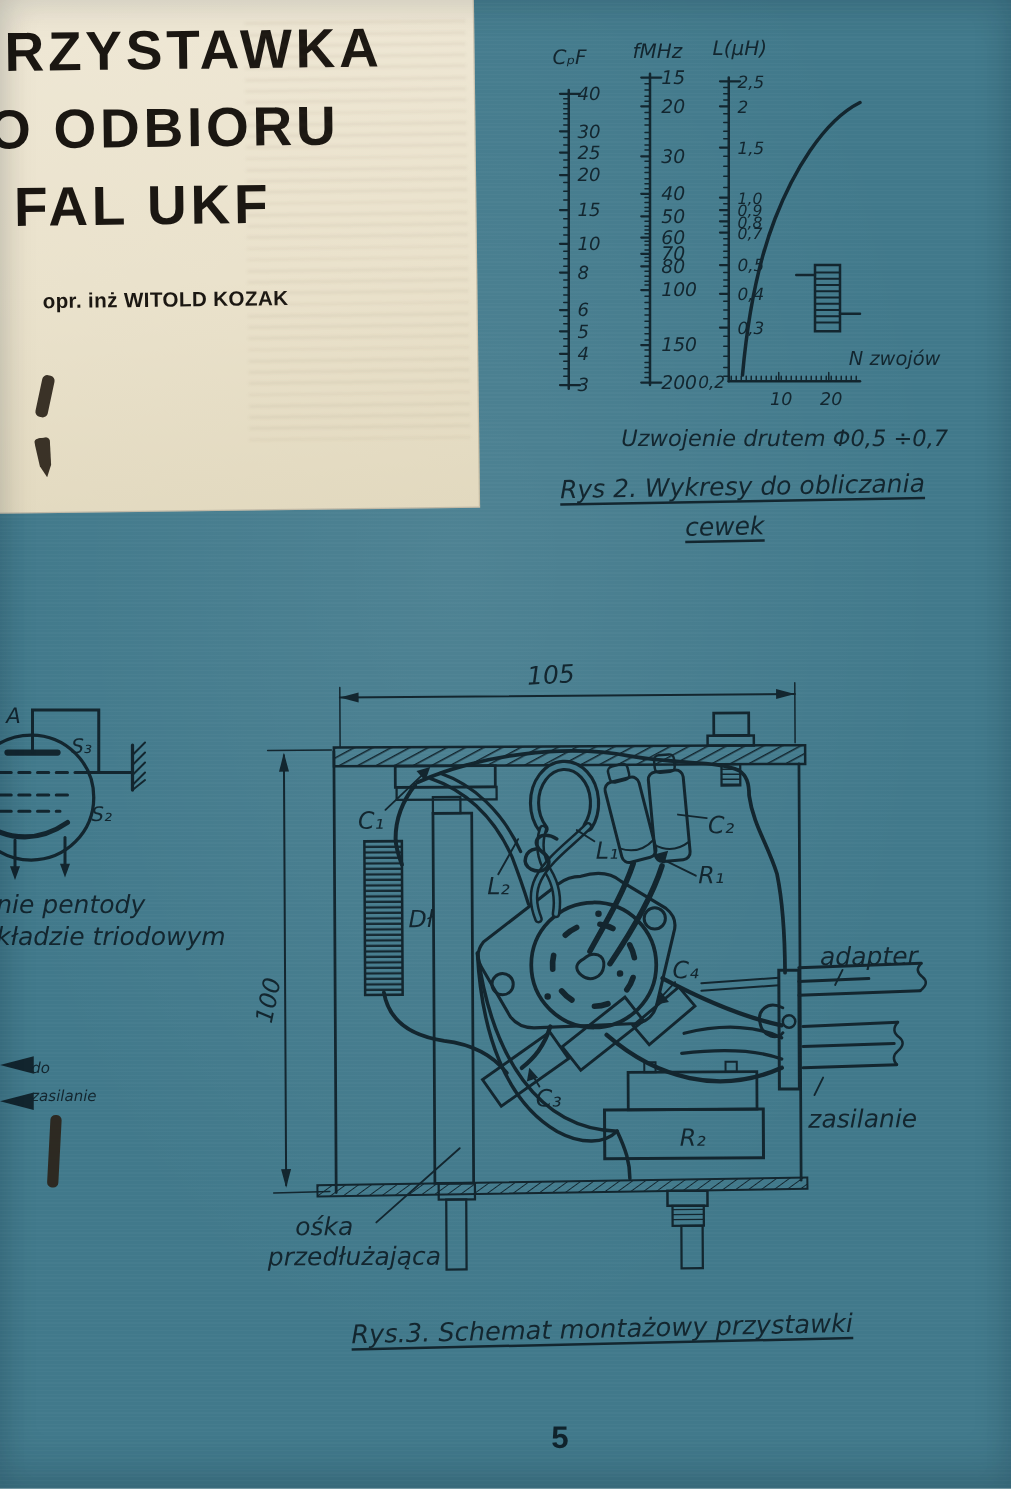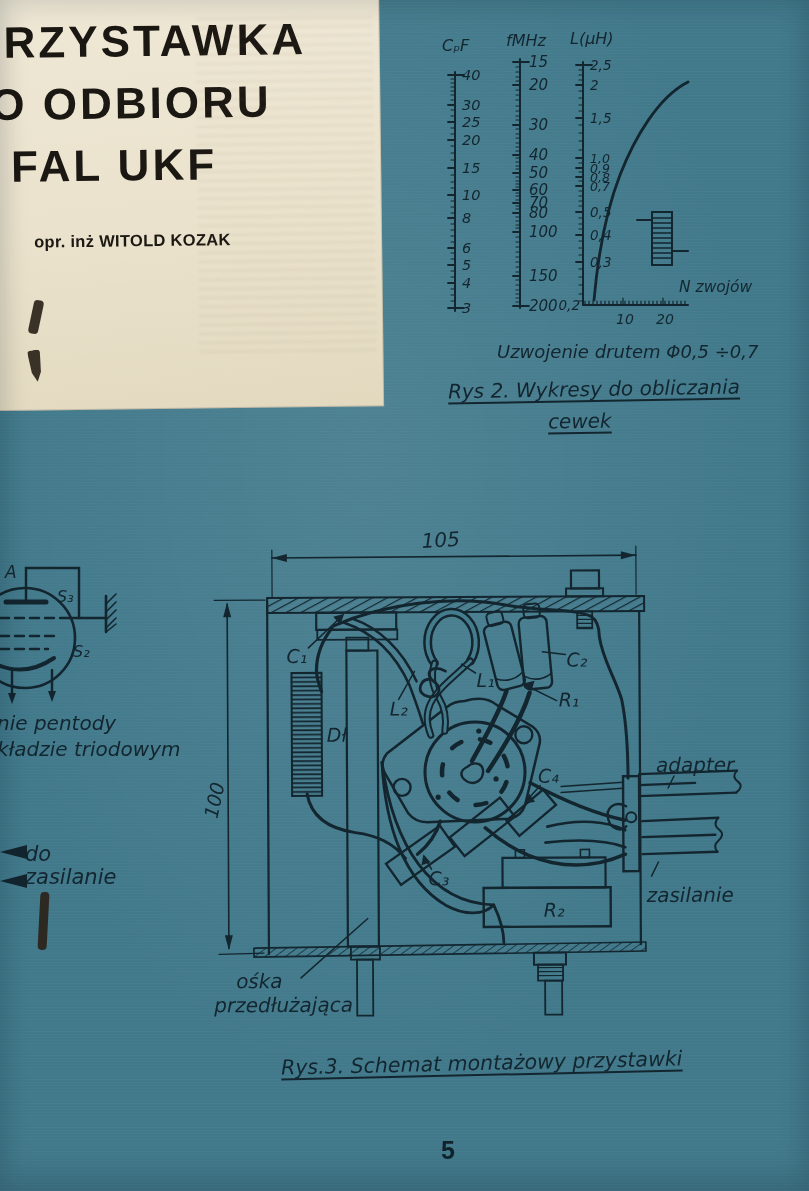"do" .do-adapteru { font-size: 21px -> 12px }
